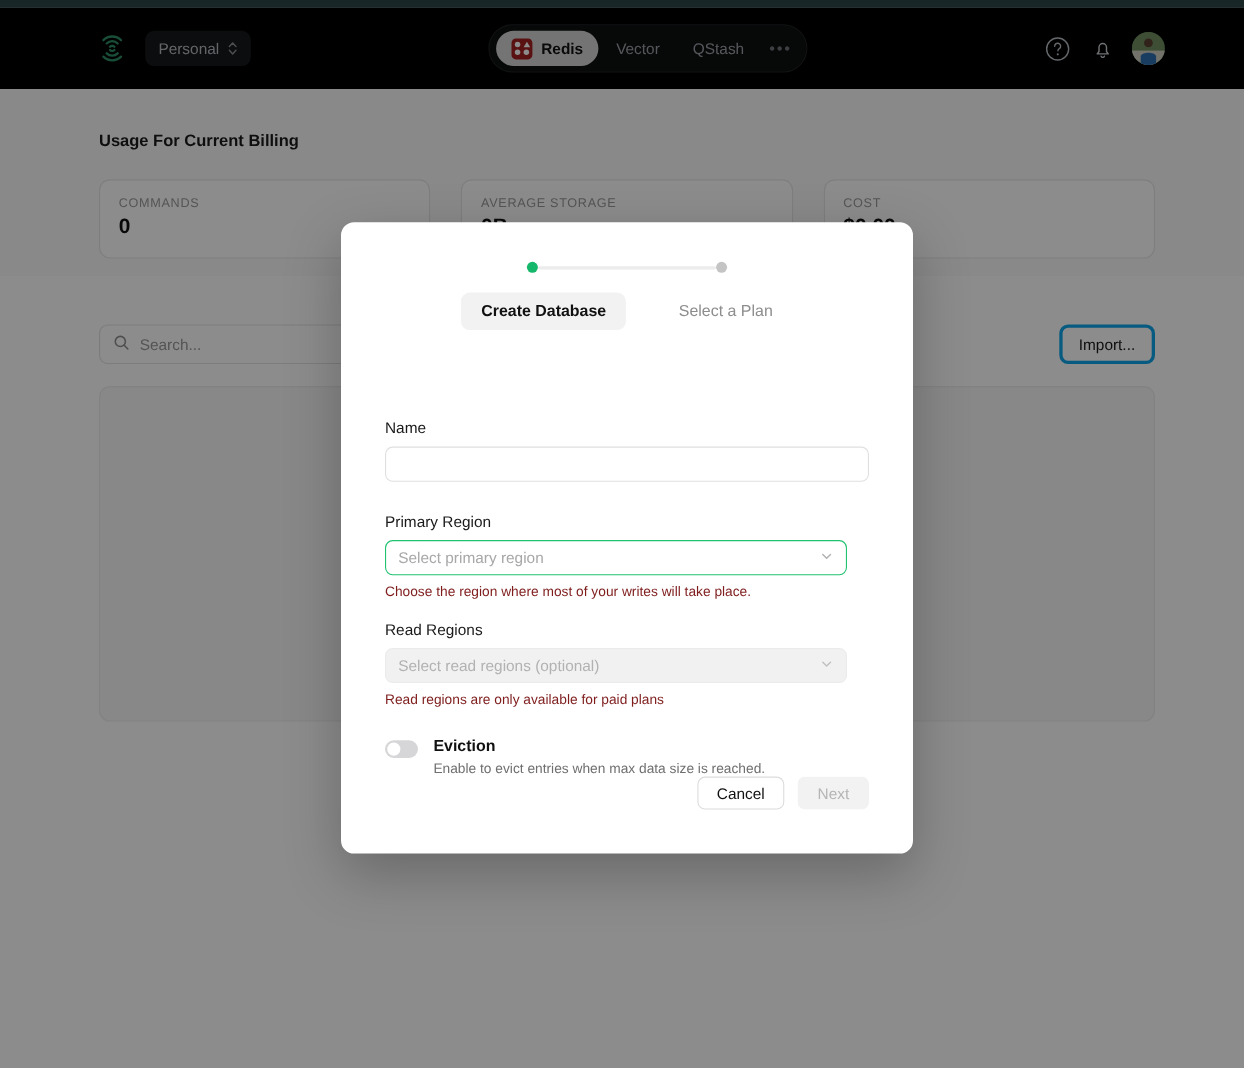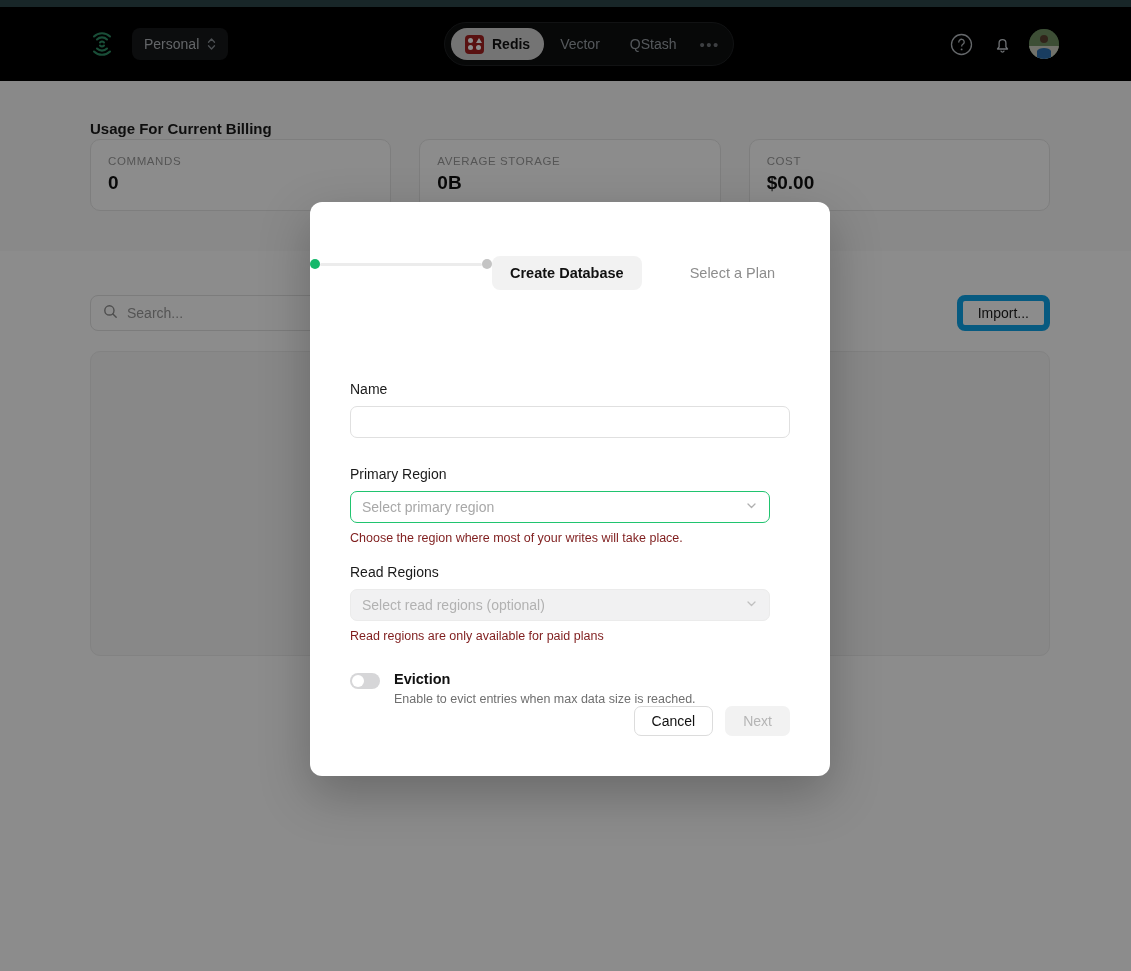"COMMANDS" .cards { top: 58px -> 82px }
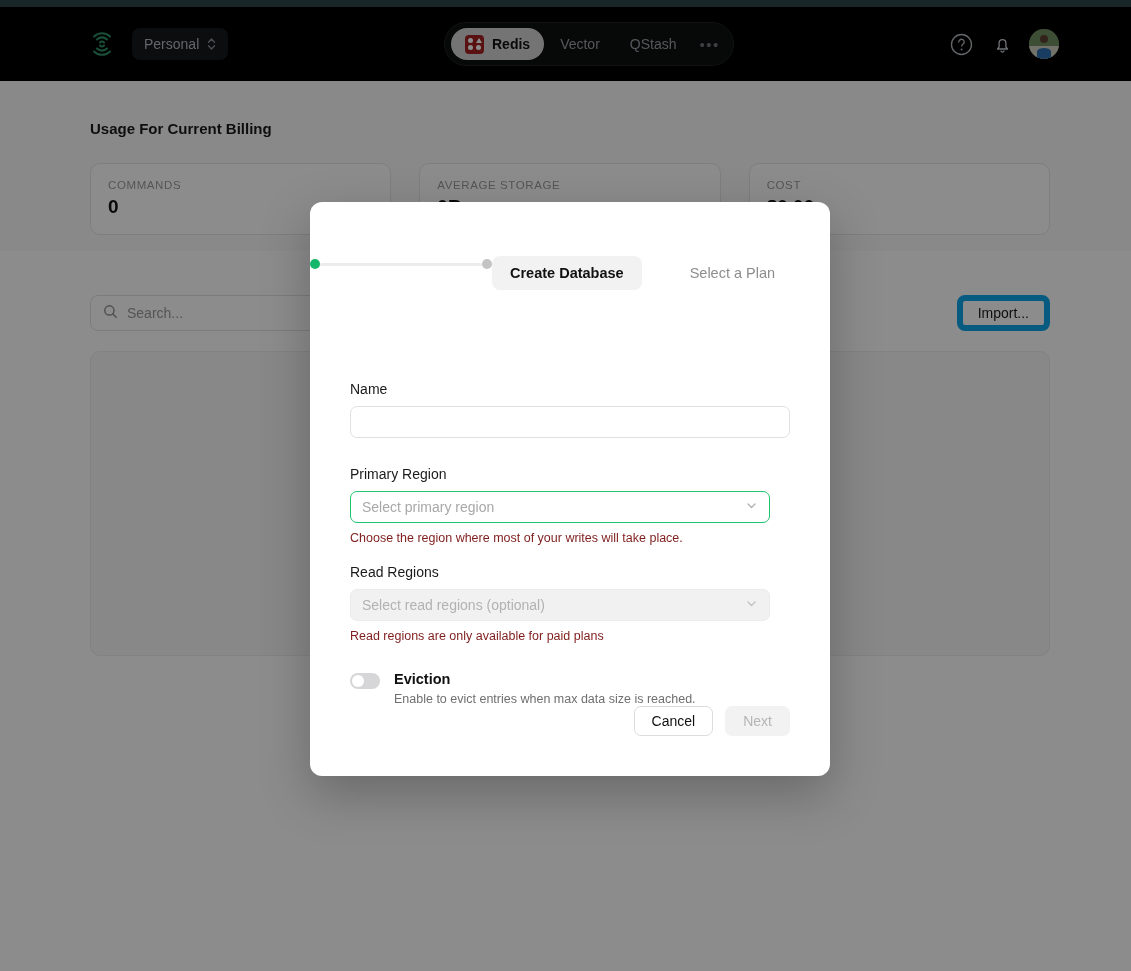"Create Database" .steps { flex-direction: none -> column }
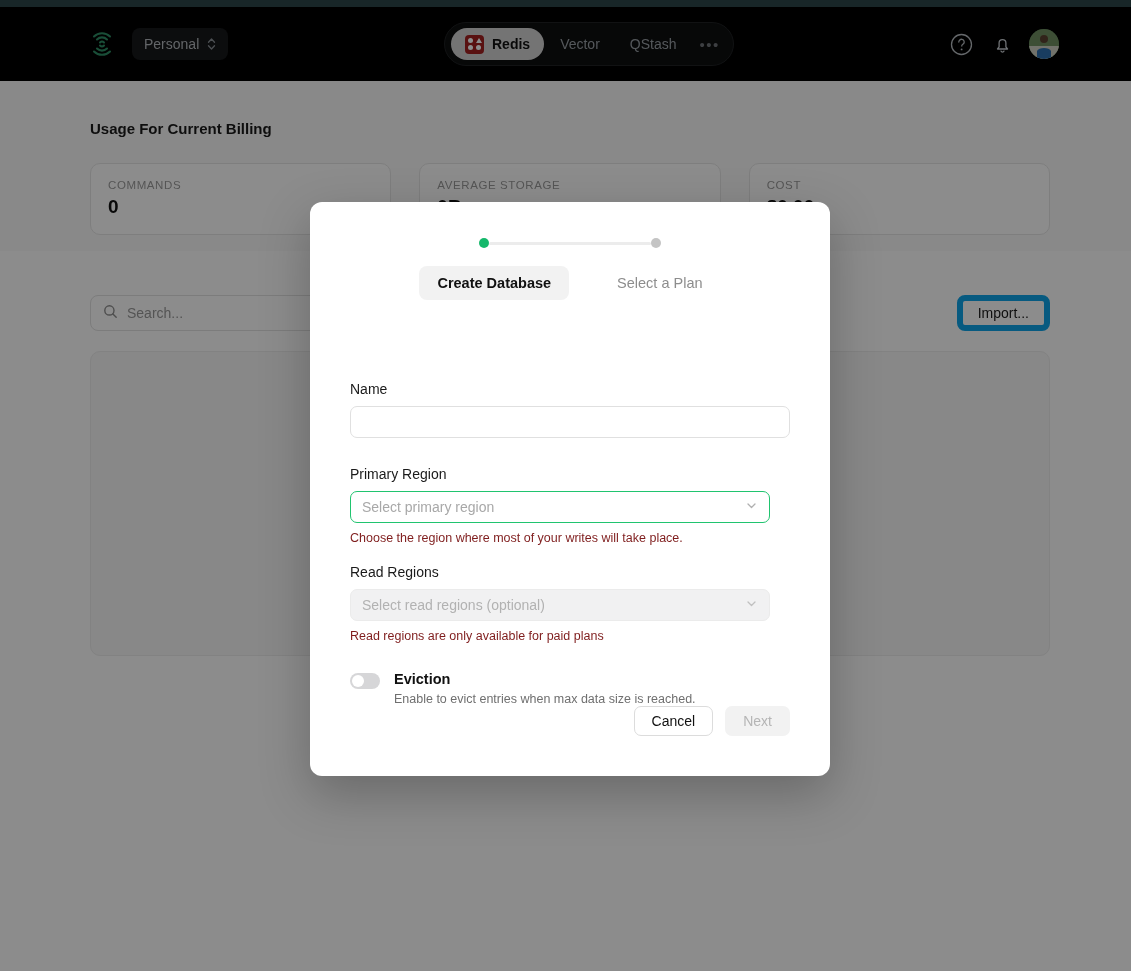"Import..." .import-btn { border: 6px solid #0ea5e9 -> 3px solid #0ea5e9 }
